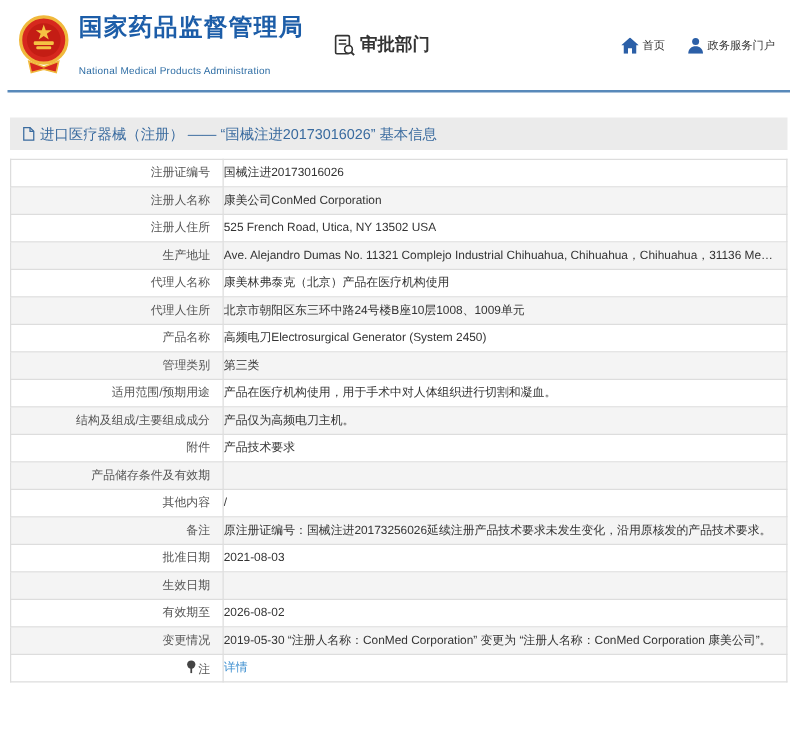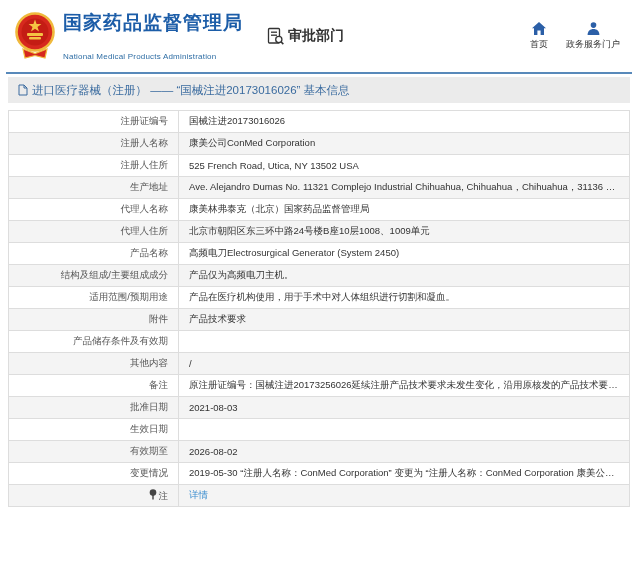"首页" .nav-item { flex-direction: column -> row }
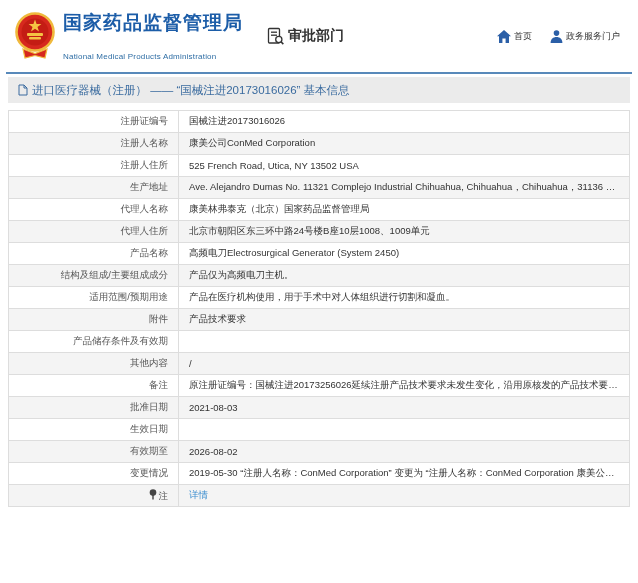"进口医疗器械（注册） —— “国械注进20173016026” 基本信息" .breadcrumb { margin: 3px 8px 0 8px -> 20px 8px 0 8px }
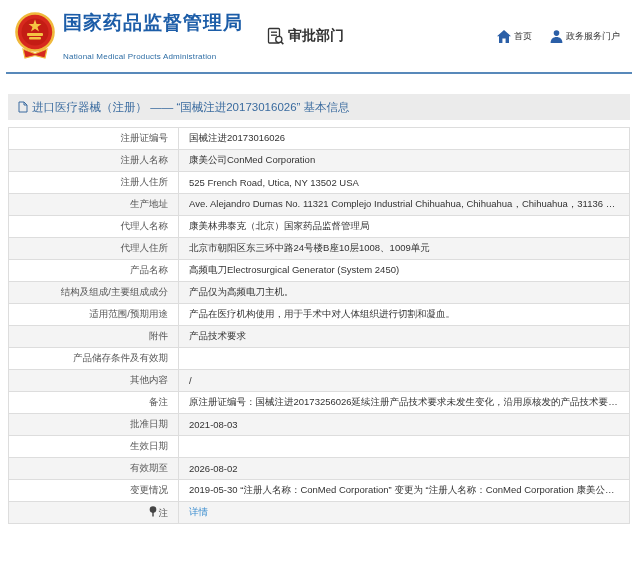"国械注进20173016026" .value-cell { padding-left: 10px -> 0 }
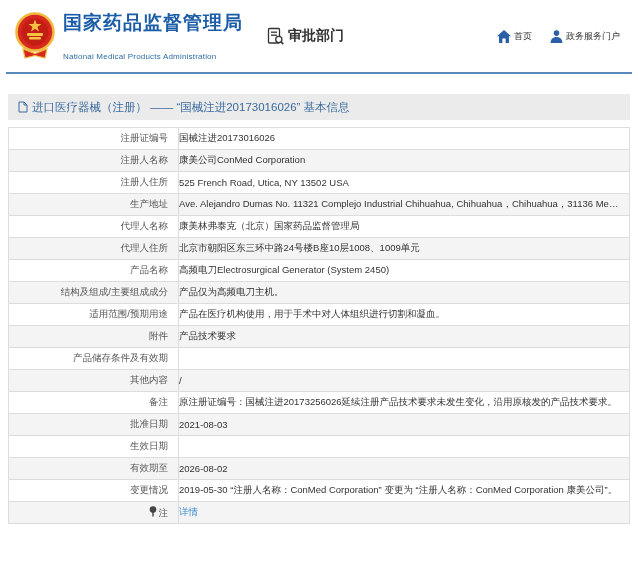"康美林弗泰克（北京）国家药品监督管理局" td.value-cell { text: 国家药品监督管理局 -> 产品在医疗机构使用 }
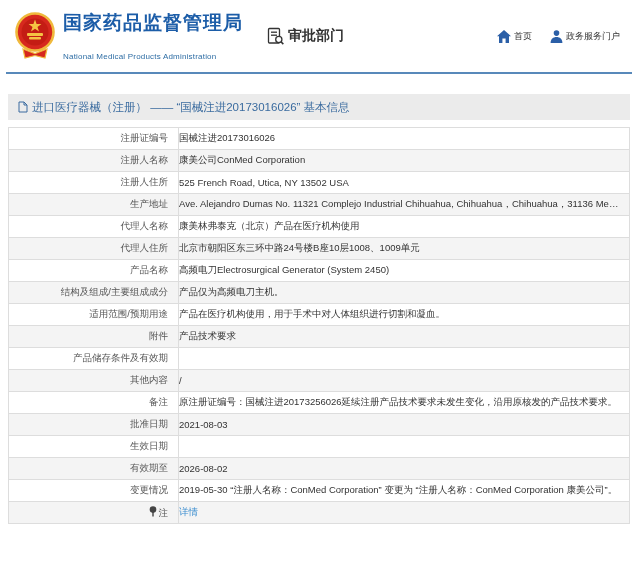"管理类别" tr { html: none -> <tr> <td>管理类别</td> <td>第三类</td> </tr> }
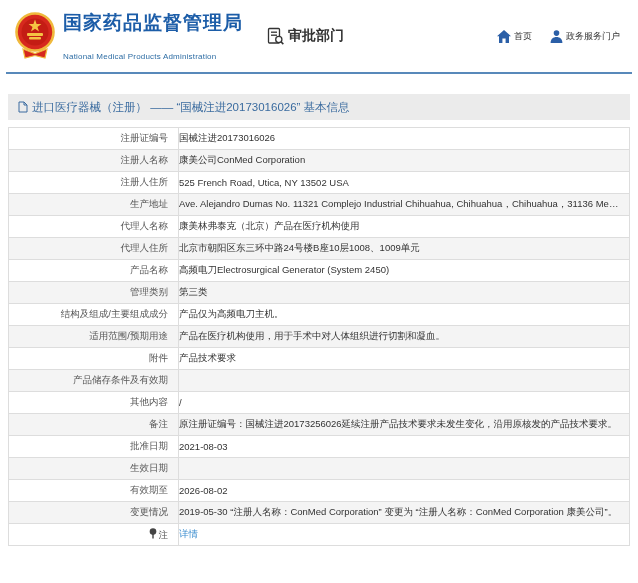"结构及组成/主要组成成分" tr { order: before "适用范围/预期用途" -> after "适用范围/预期用途" }
